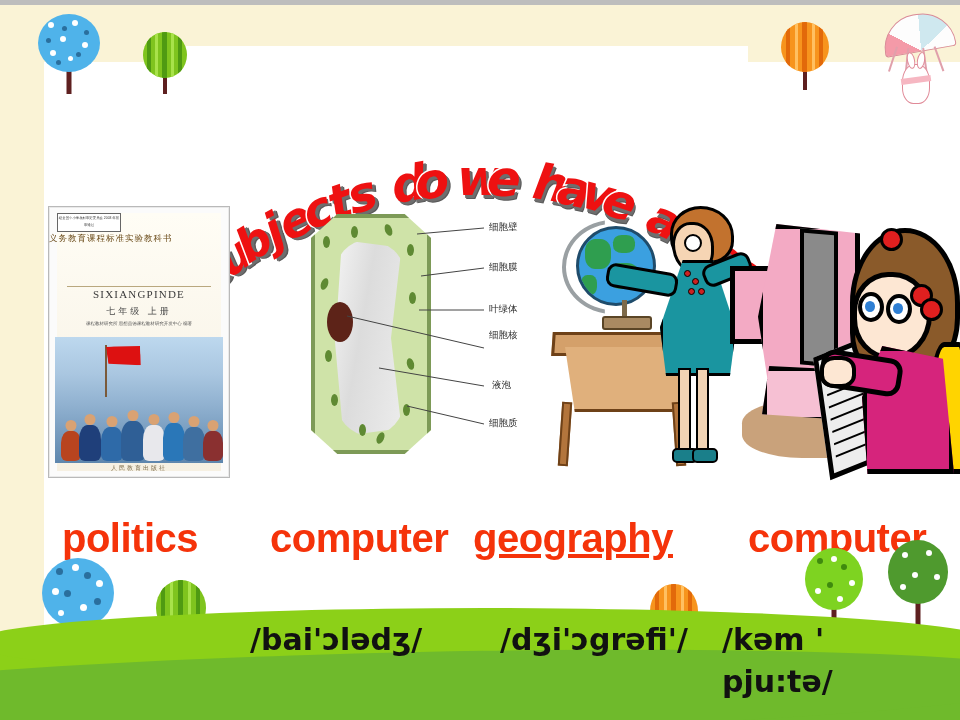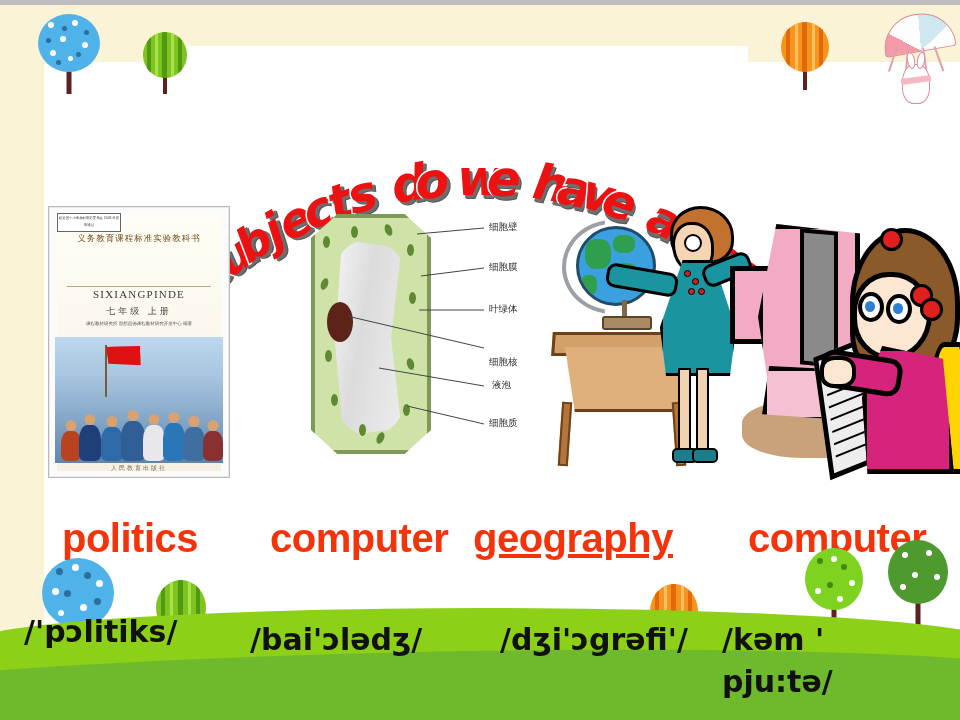"义务教育课程标准实验教科书" .book-line1 { text-align: center -> none }
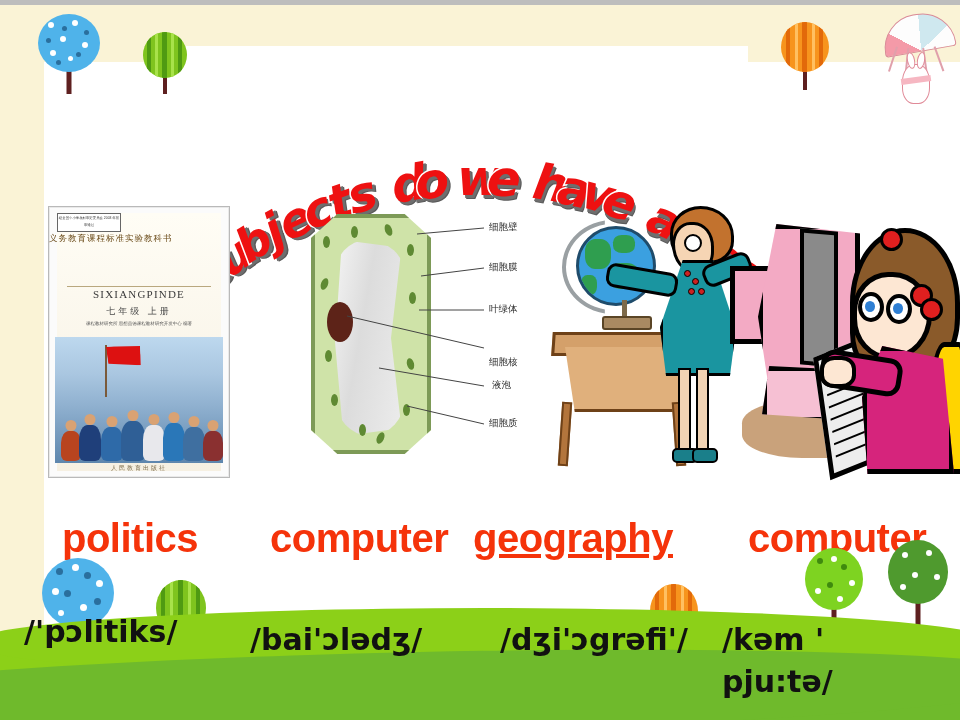"细胞核" div.cell-label { top: 150px -> 123px }
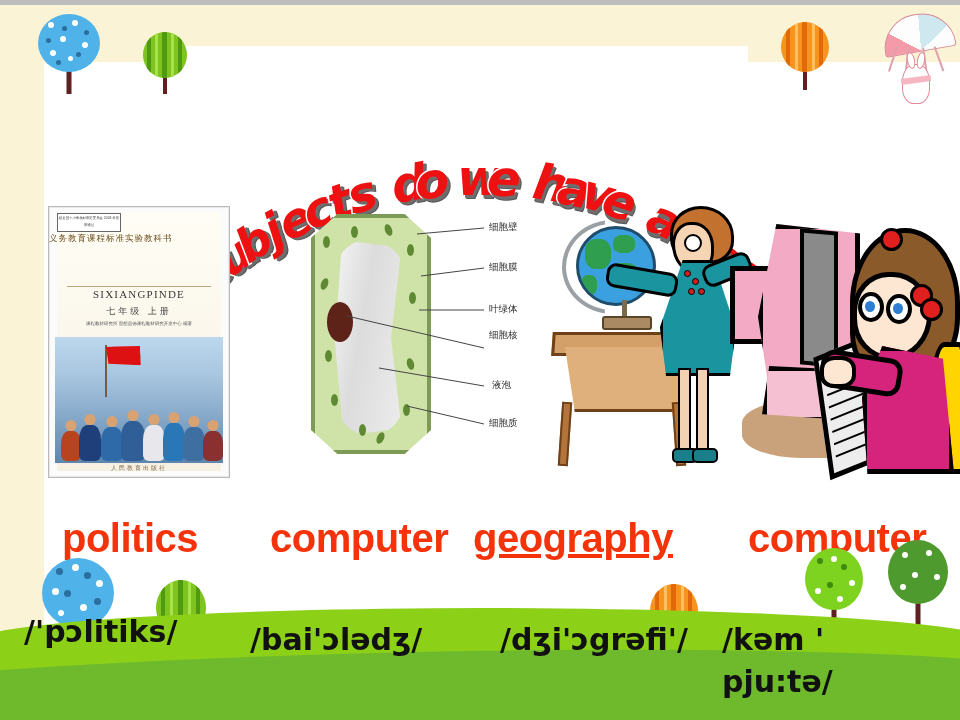"/'pɔlitiks/" div.phon { html: <div>/'pɔlitiks/</div> -> none }
